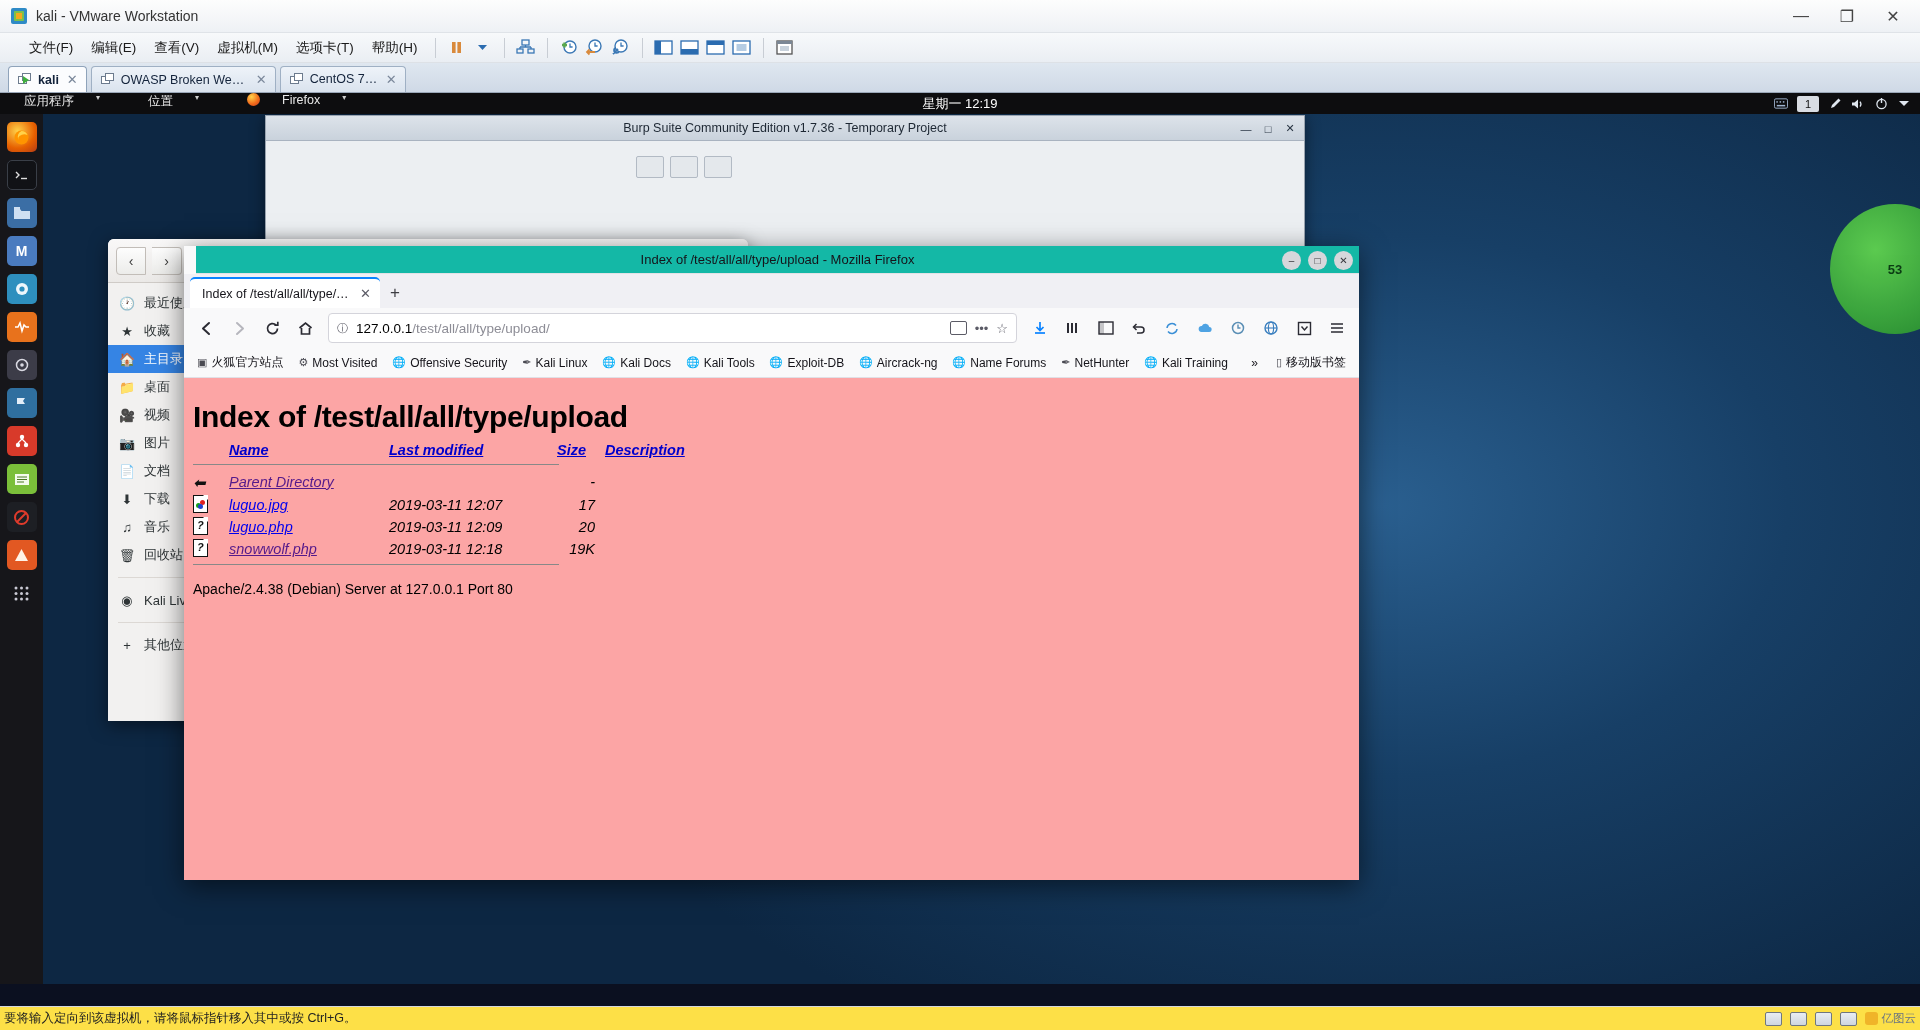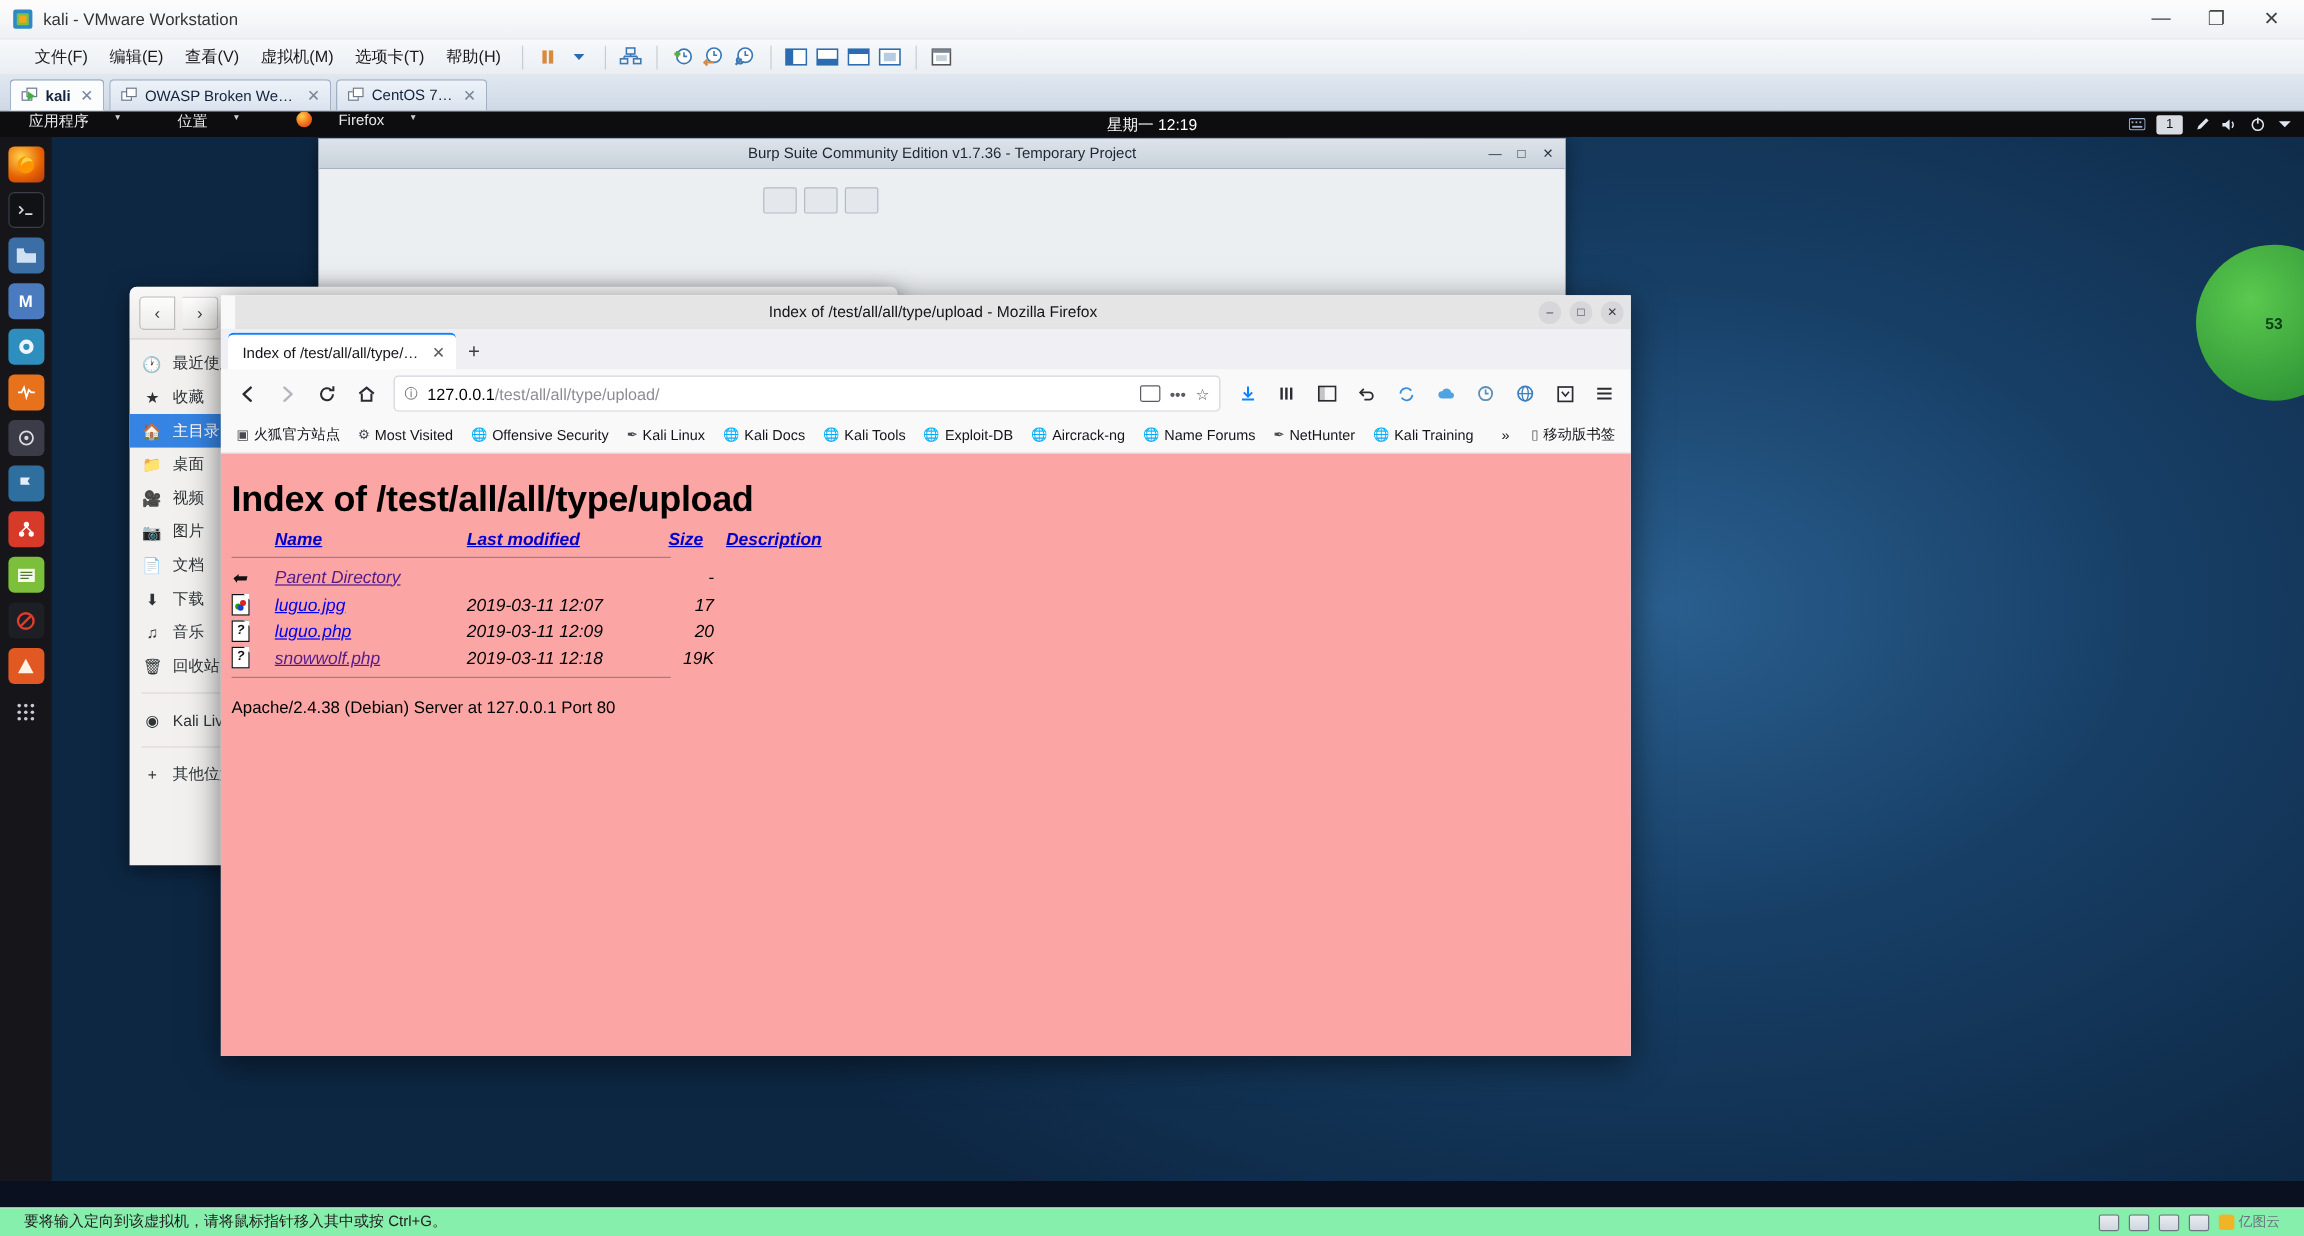"Index of /test/all/all/type/upload -" .ff-title { background: #e5e5e5 -> #14b8a6 }
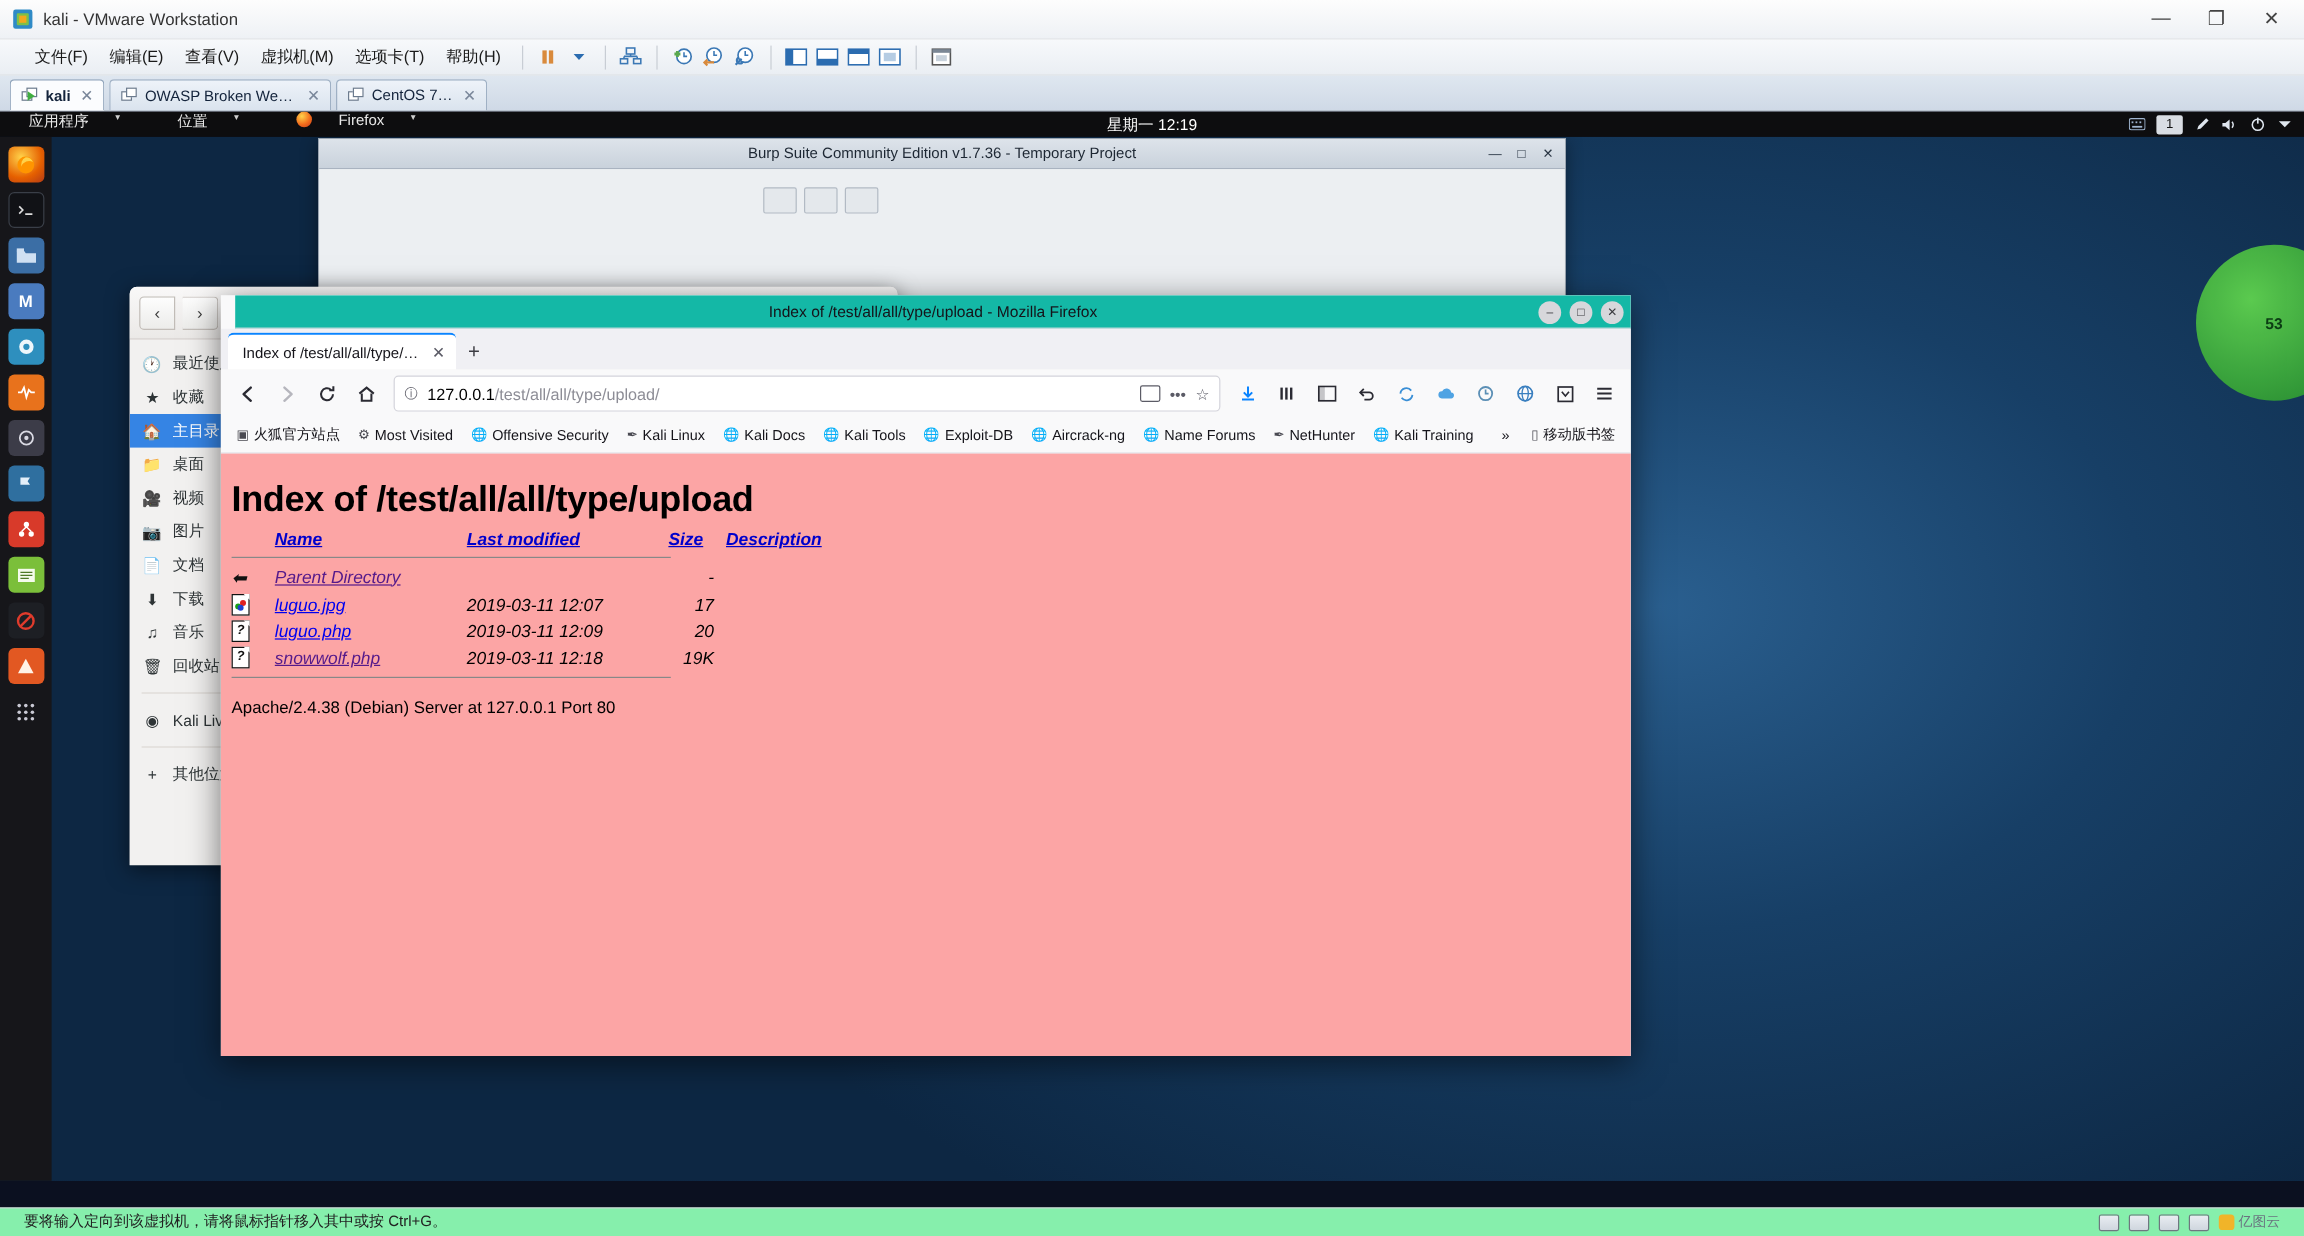"要将输入定向到该虚拟机，请将鼠标指针移入其中或按 Ctrl+G。" .vm-status { background: #86efac -> #fde047; padding: 0 20px -> 0 4px }
